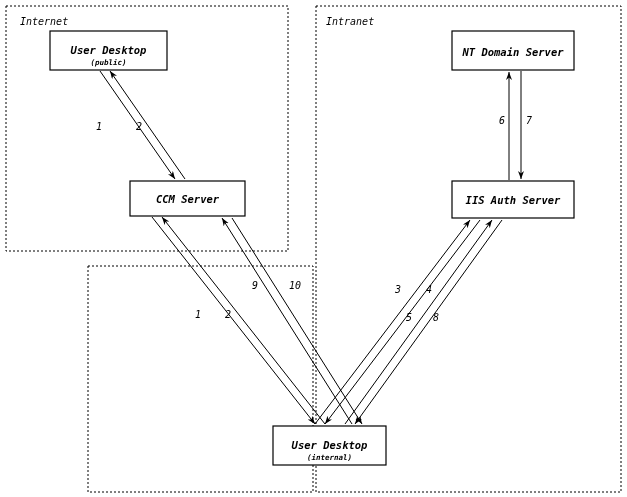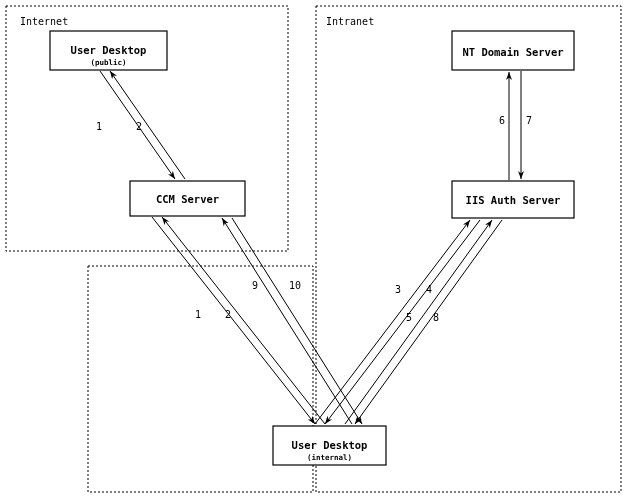"Internet" #canvas { font-style: none -> italic }
